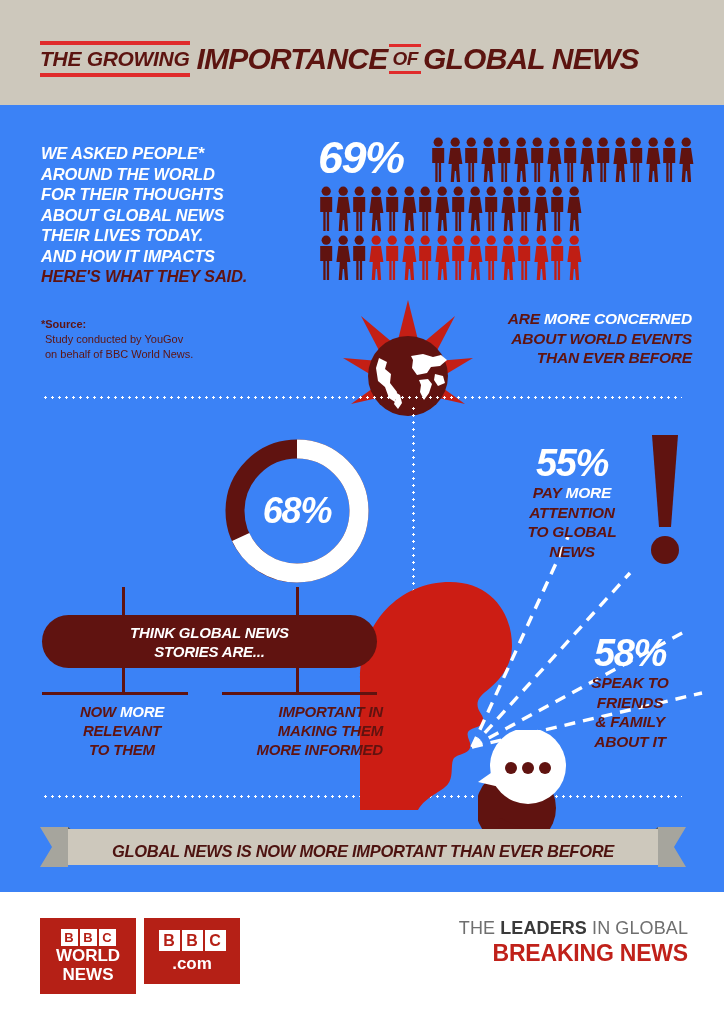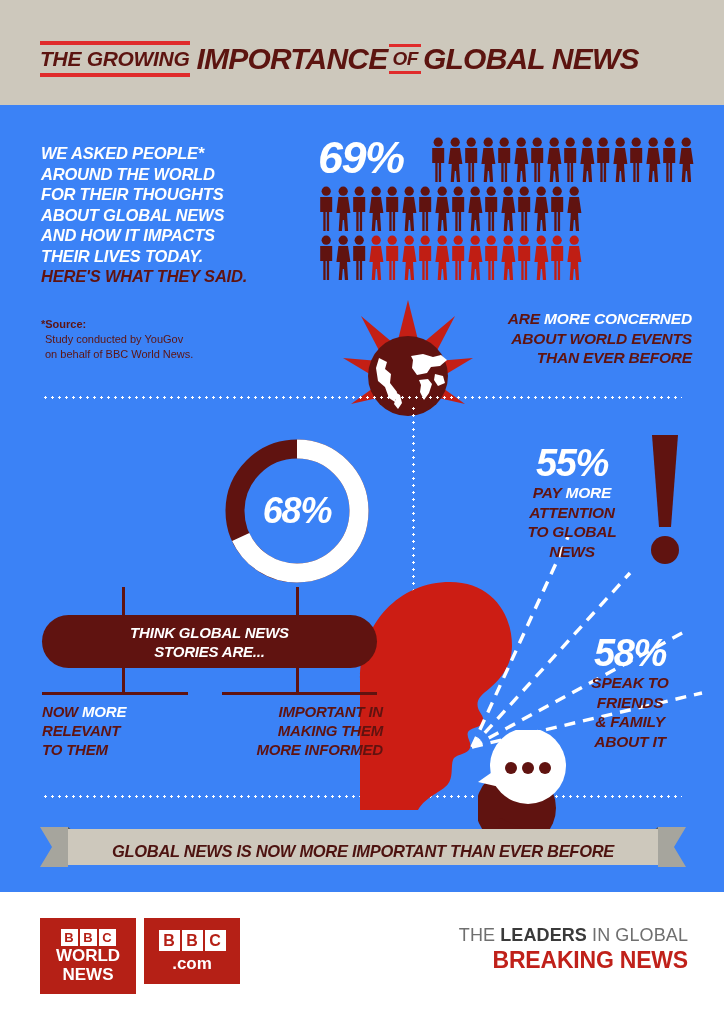"AND HOW IT IMPACTS" div.intro-line { order: before "THEIR LIVES TODAY." -> after "THEIR LIVES TODAY." }
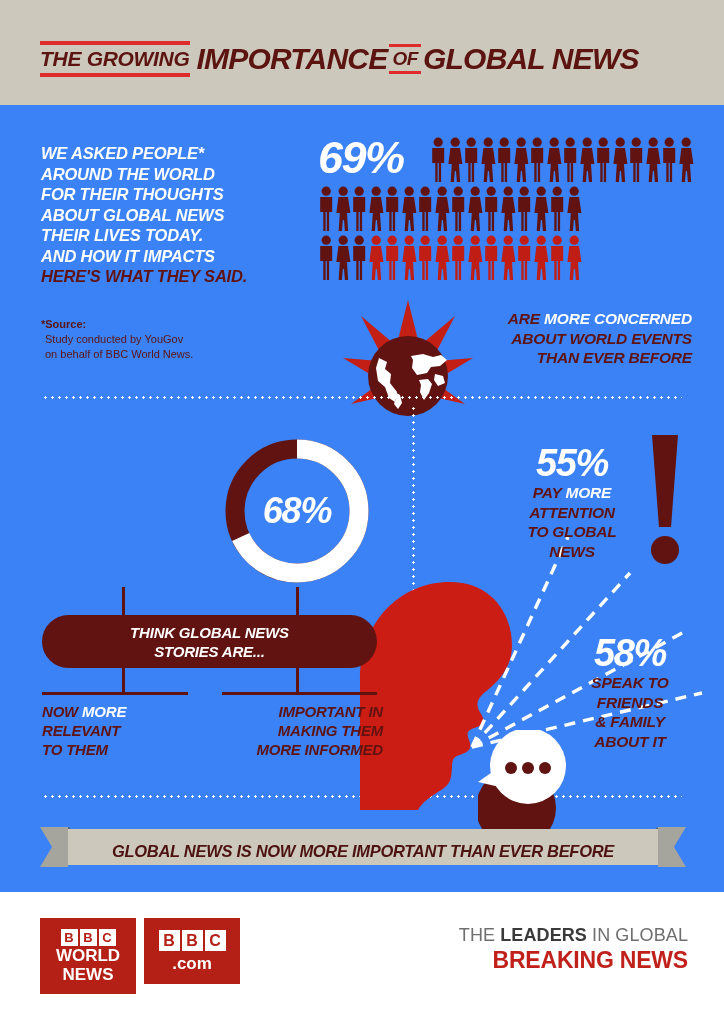"NOW MORE" .cap-1 { text-align: none -> center }
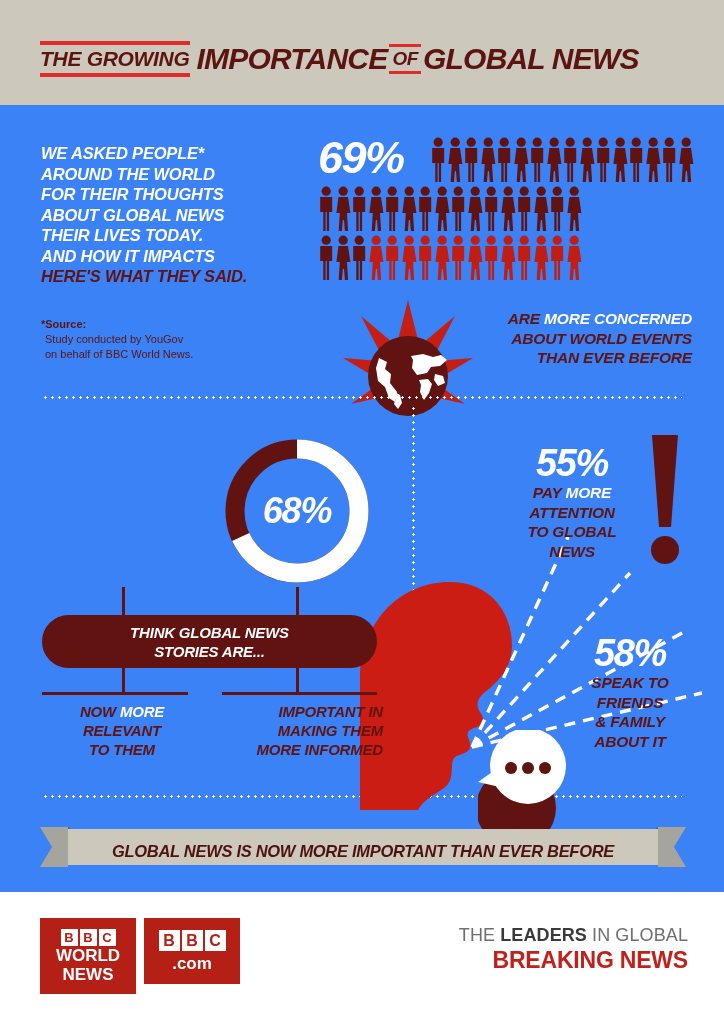"THE LEADERS IN GLOBAL" .tagline { top: 32px -> 25px }
